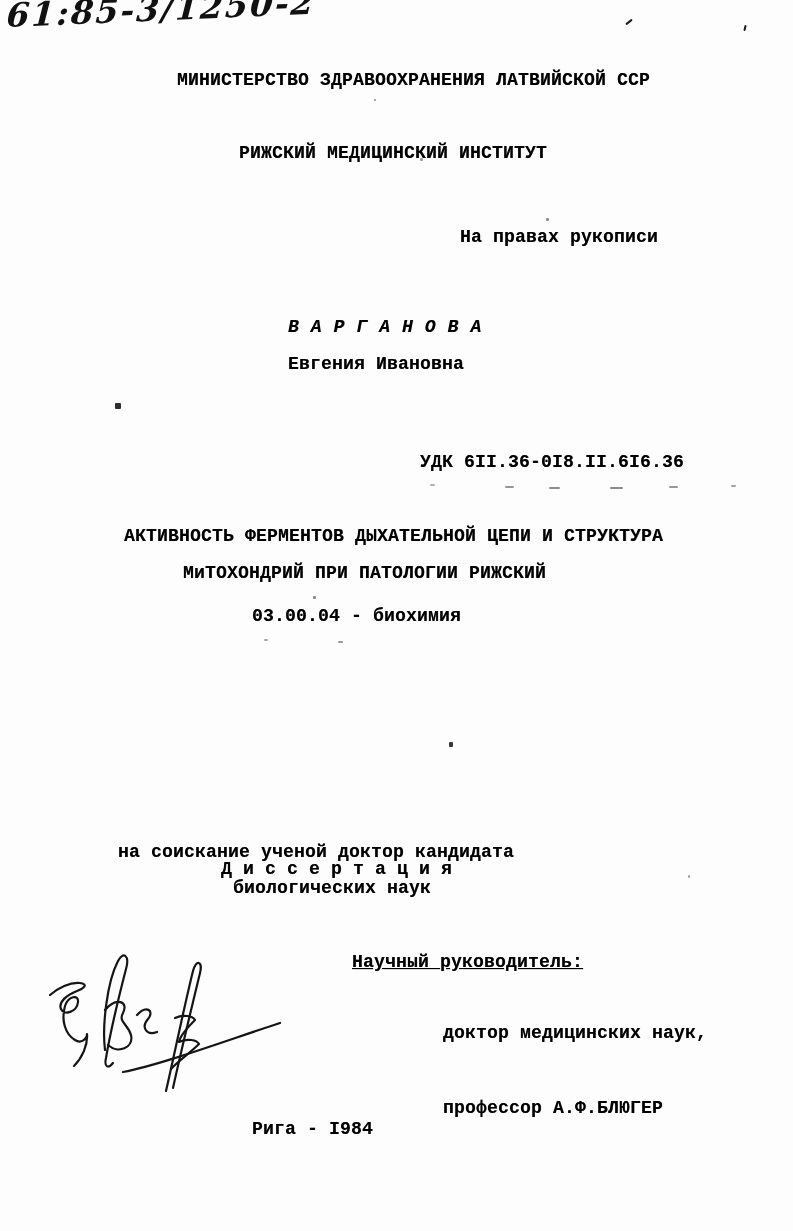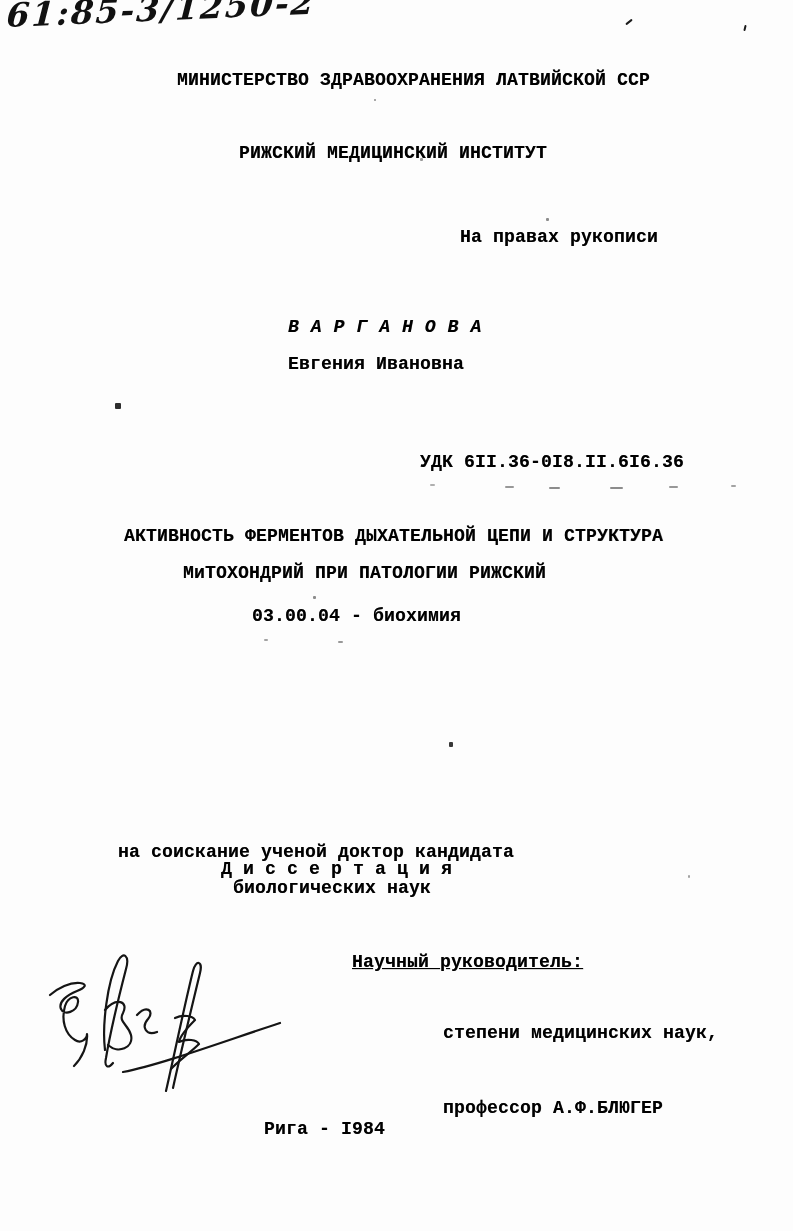"степени медицинских наук," div.tline { text: степени -> доктор }
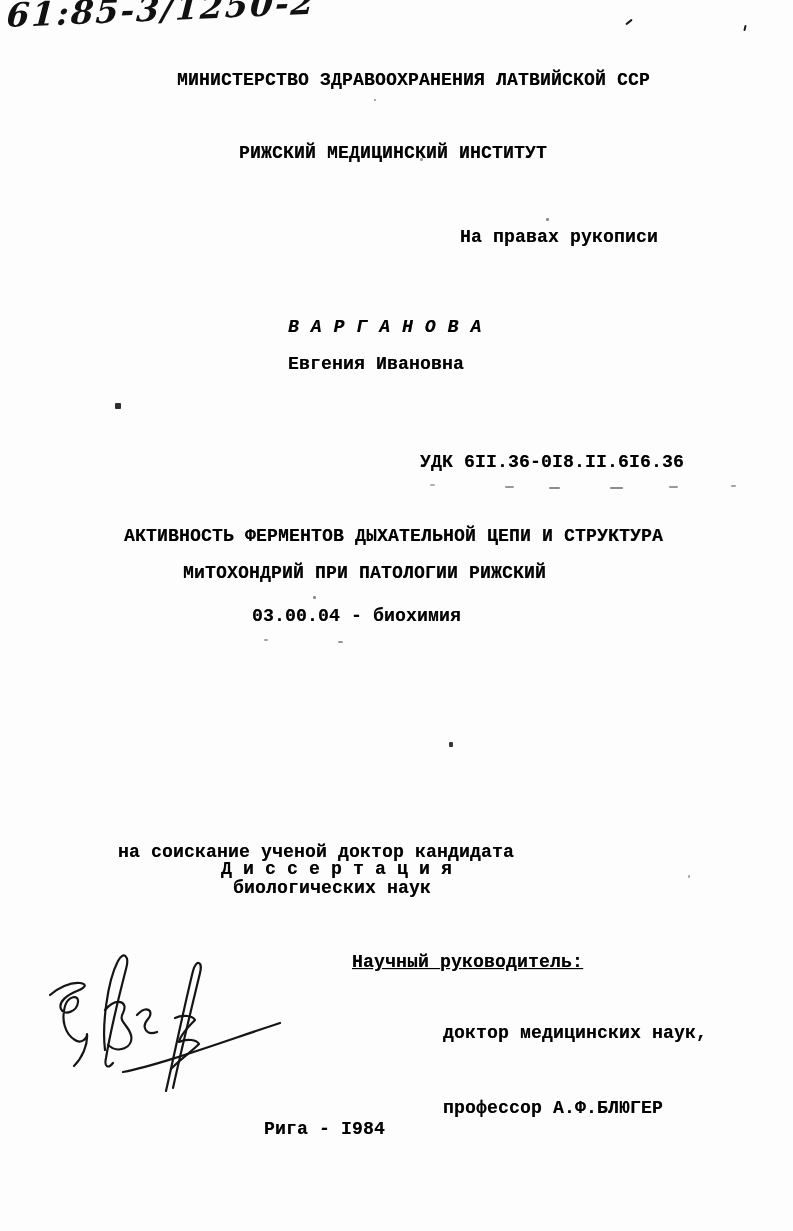"Рига - I984" div.tline { left: 264px -> 252px }
